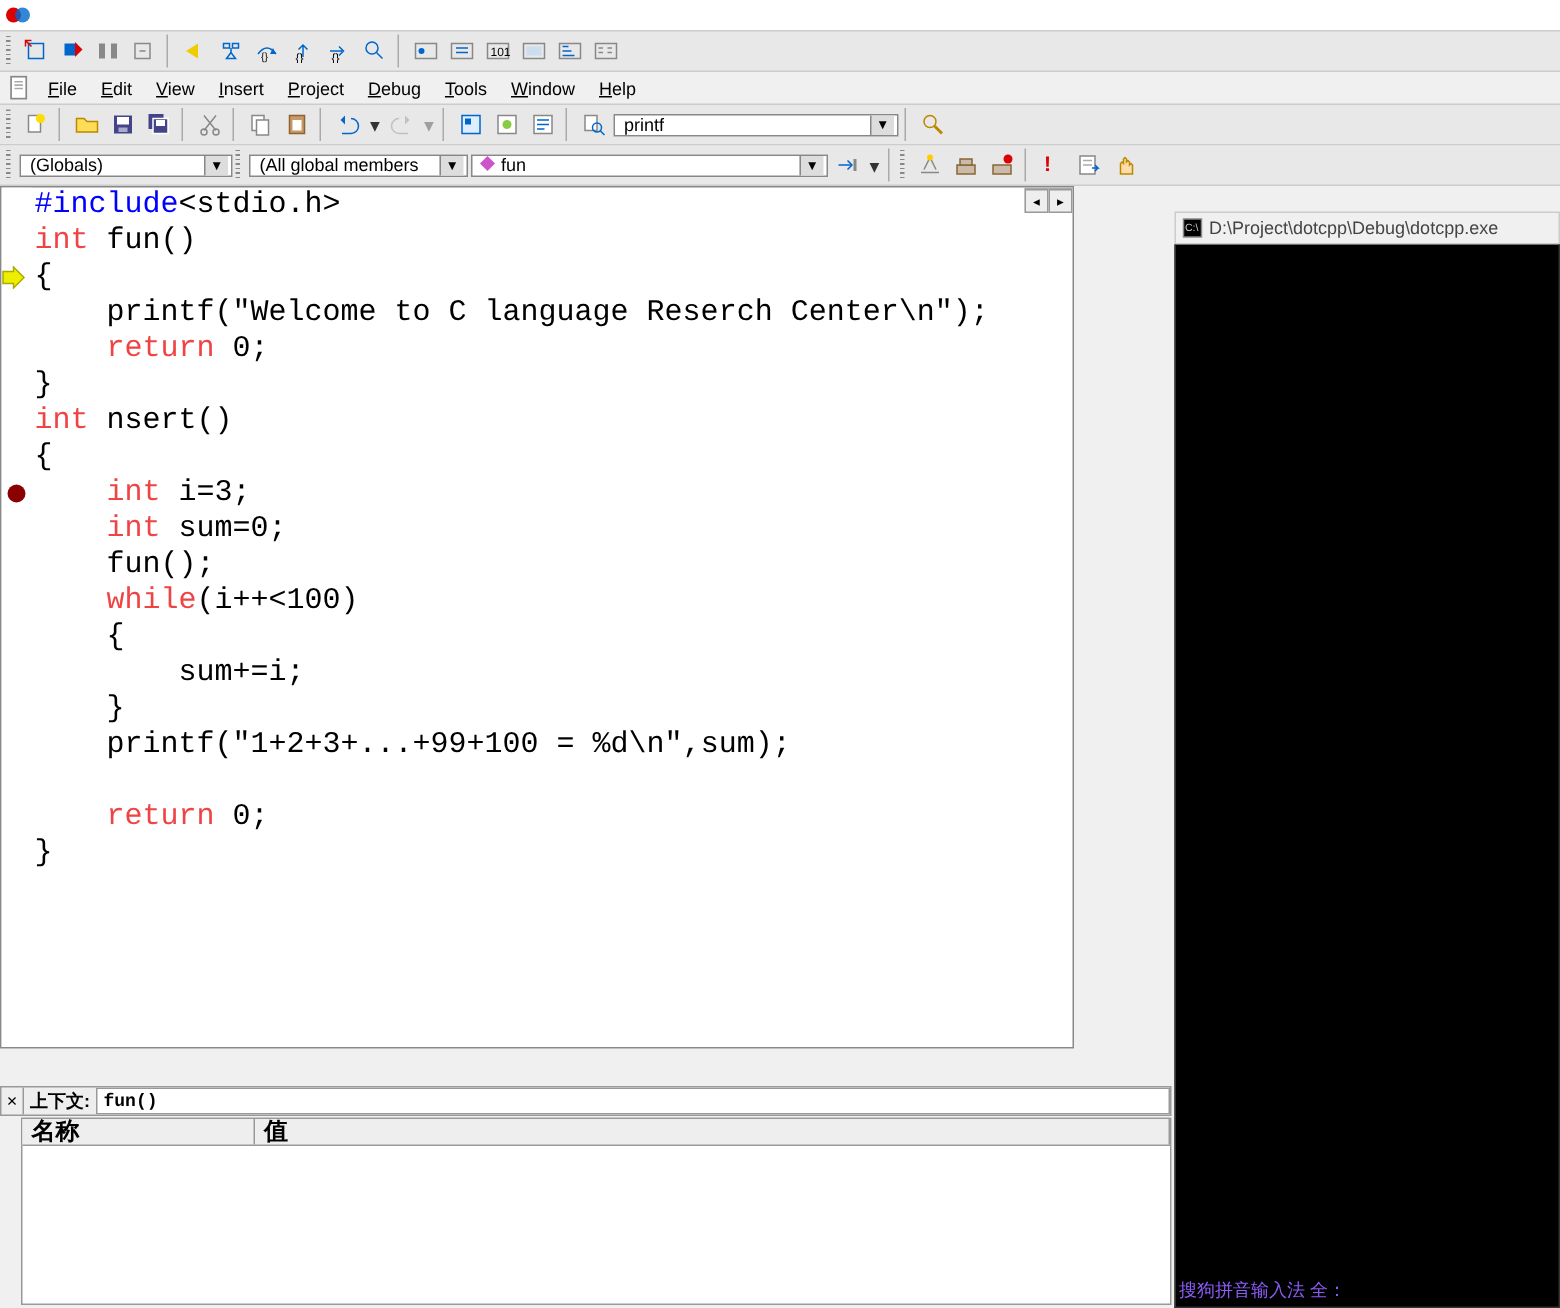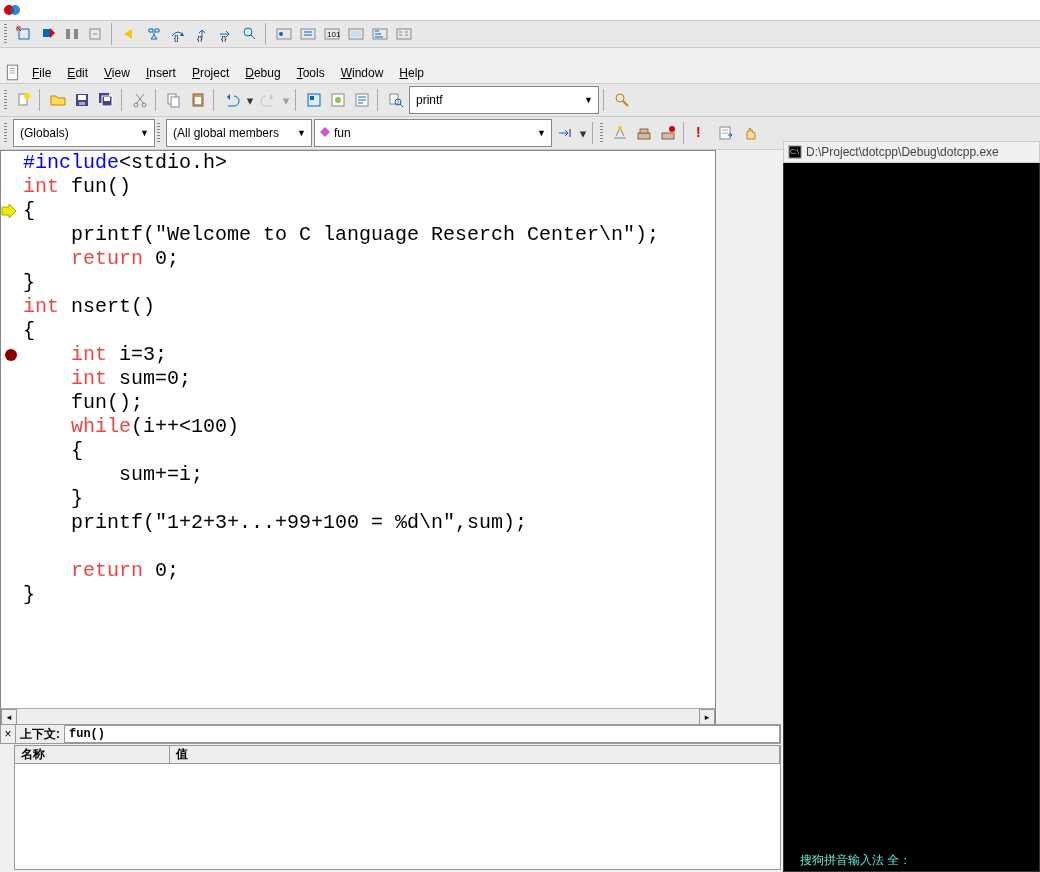"File" .menu-bar { margin-top: 14px -> none }
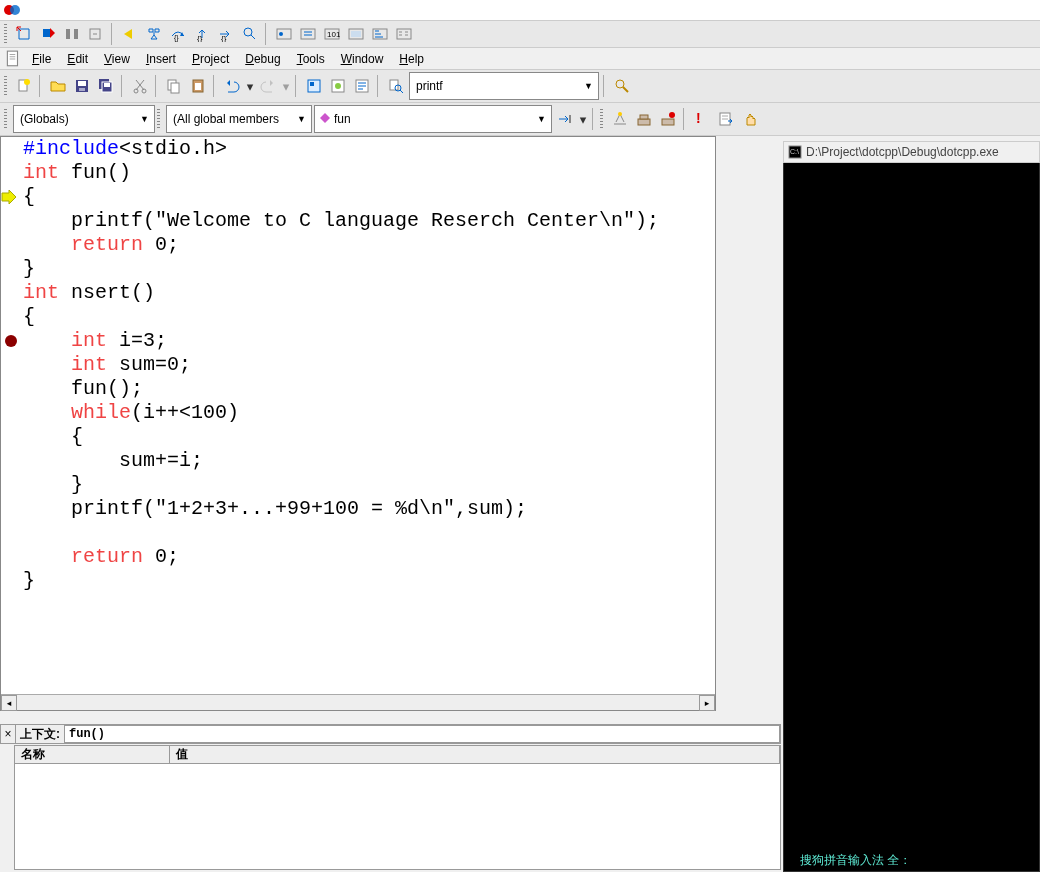"printf" .combo { padding: 13px 2px -> 0 2px }
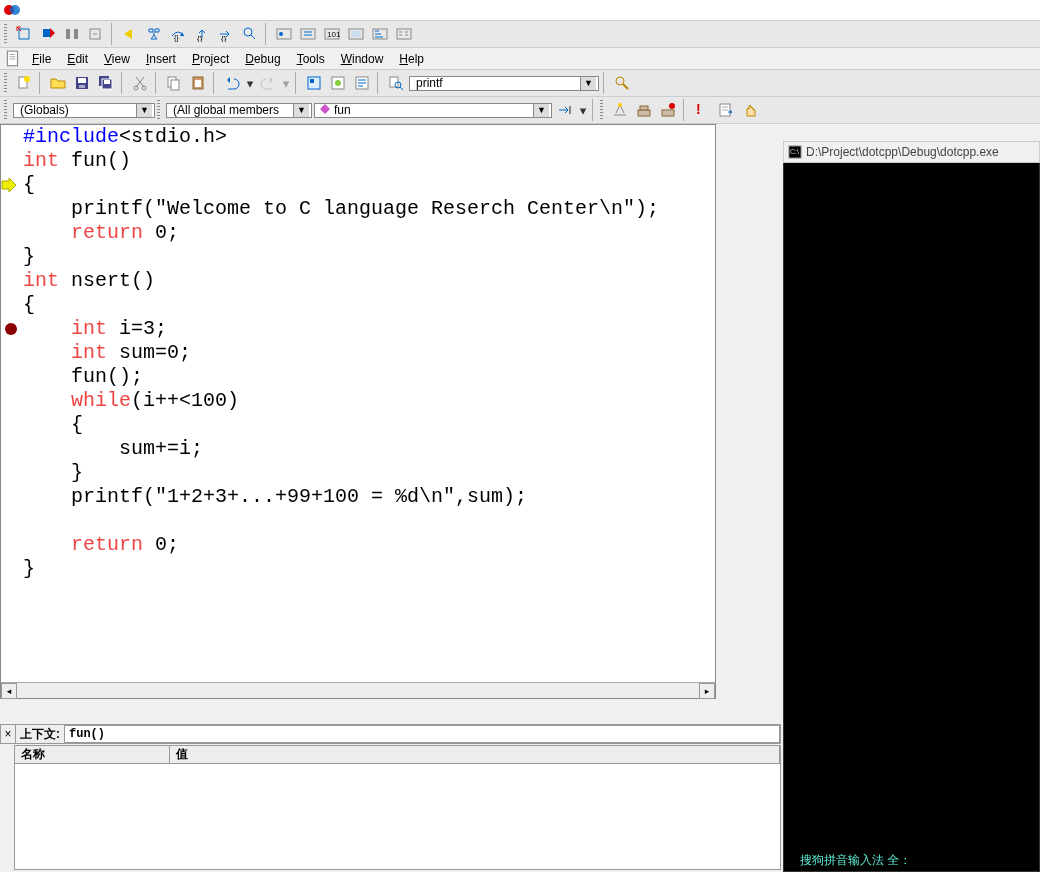"#include<stdio.h>" .code-panel { flex-direction: column -> row }
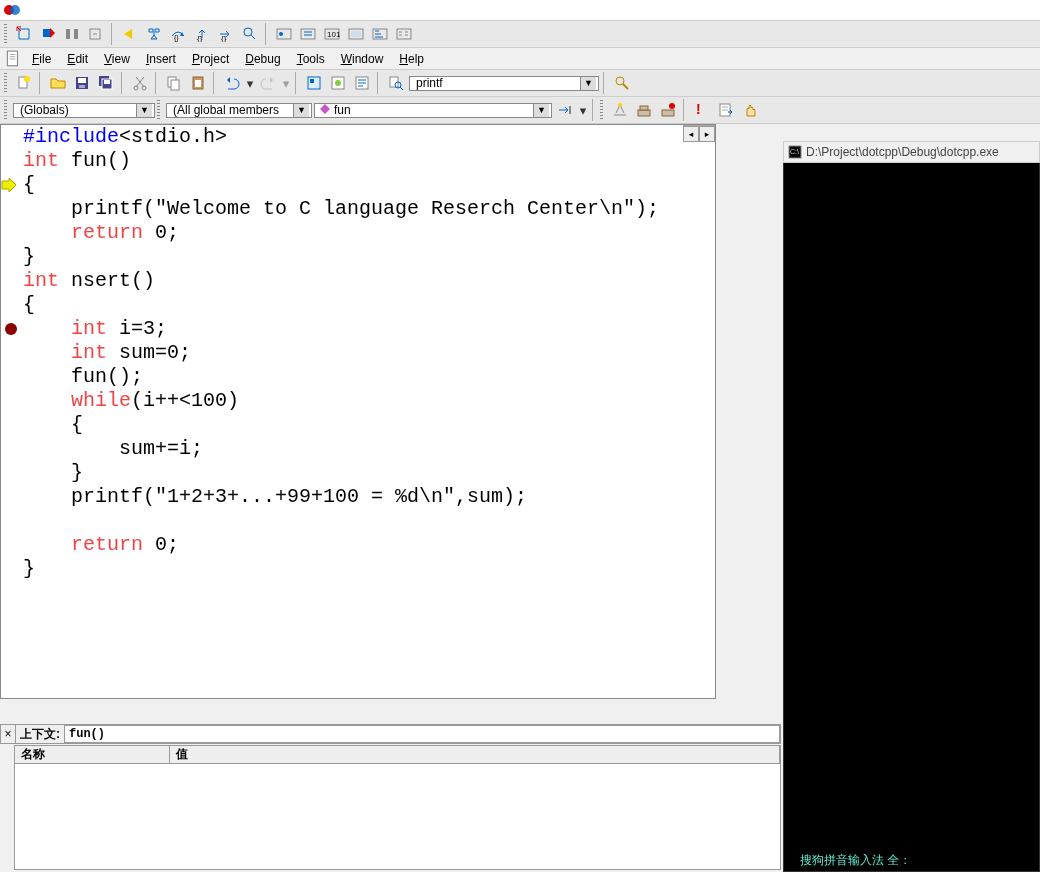"名称" .var-header .col { font-size: 12px -> 16px }
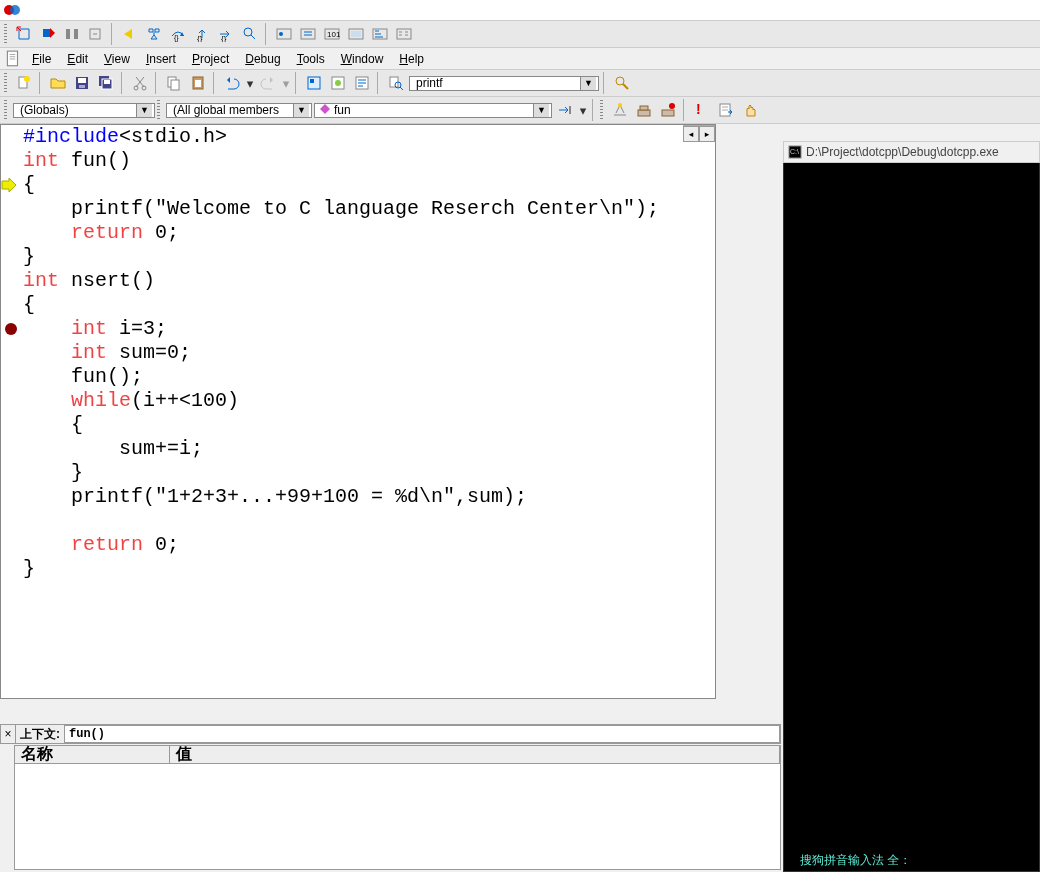"搜狗拼音输入法 全：" .console-footer { color: #5eead4 -> #8b5cf6; left: 16px -> 2px }
